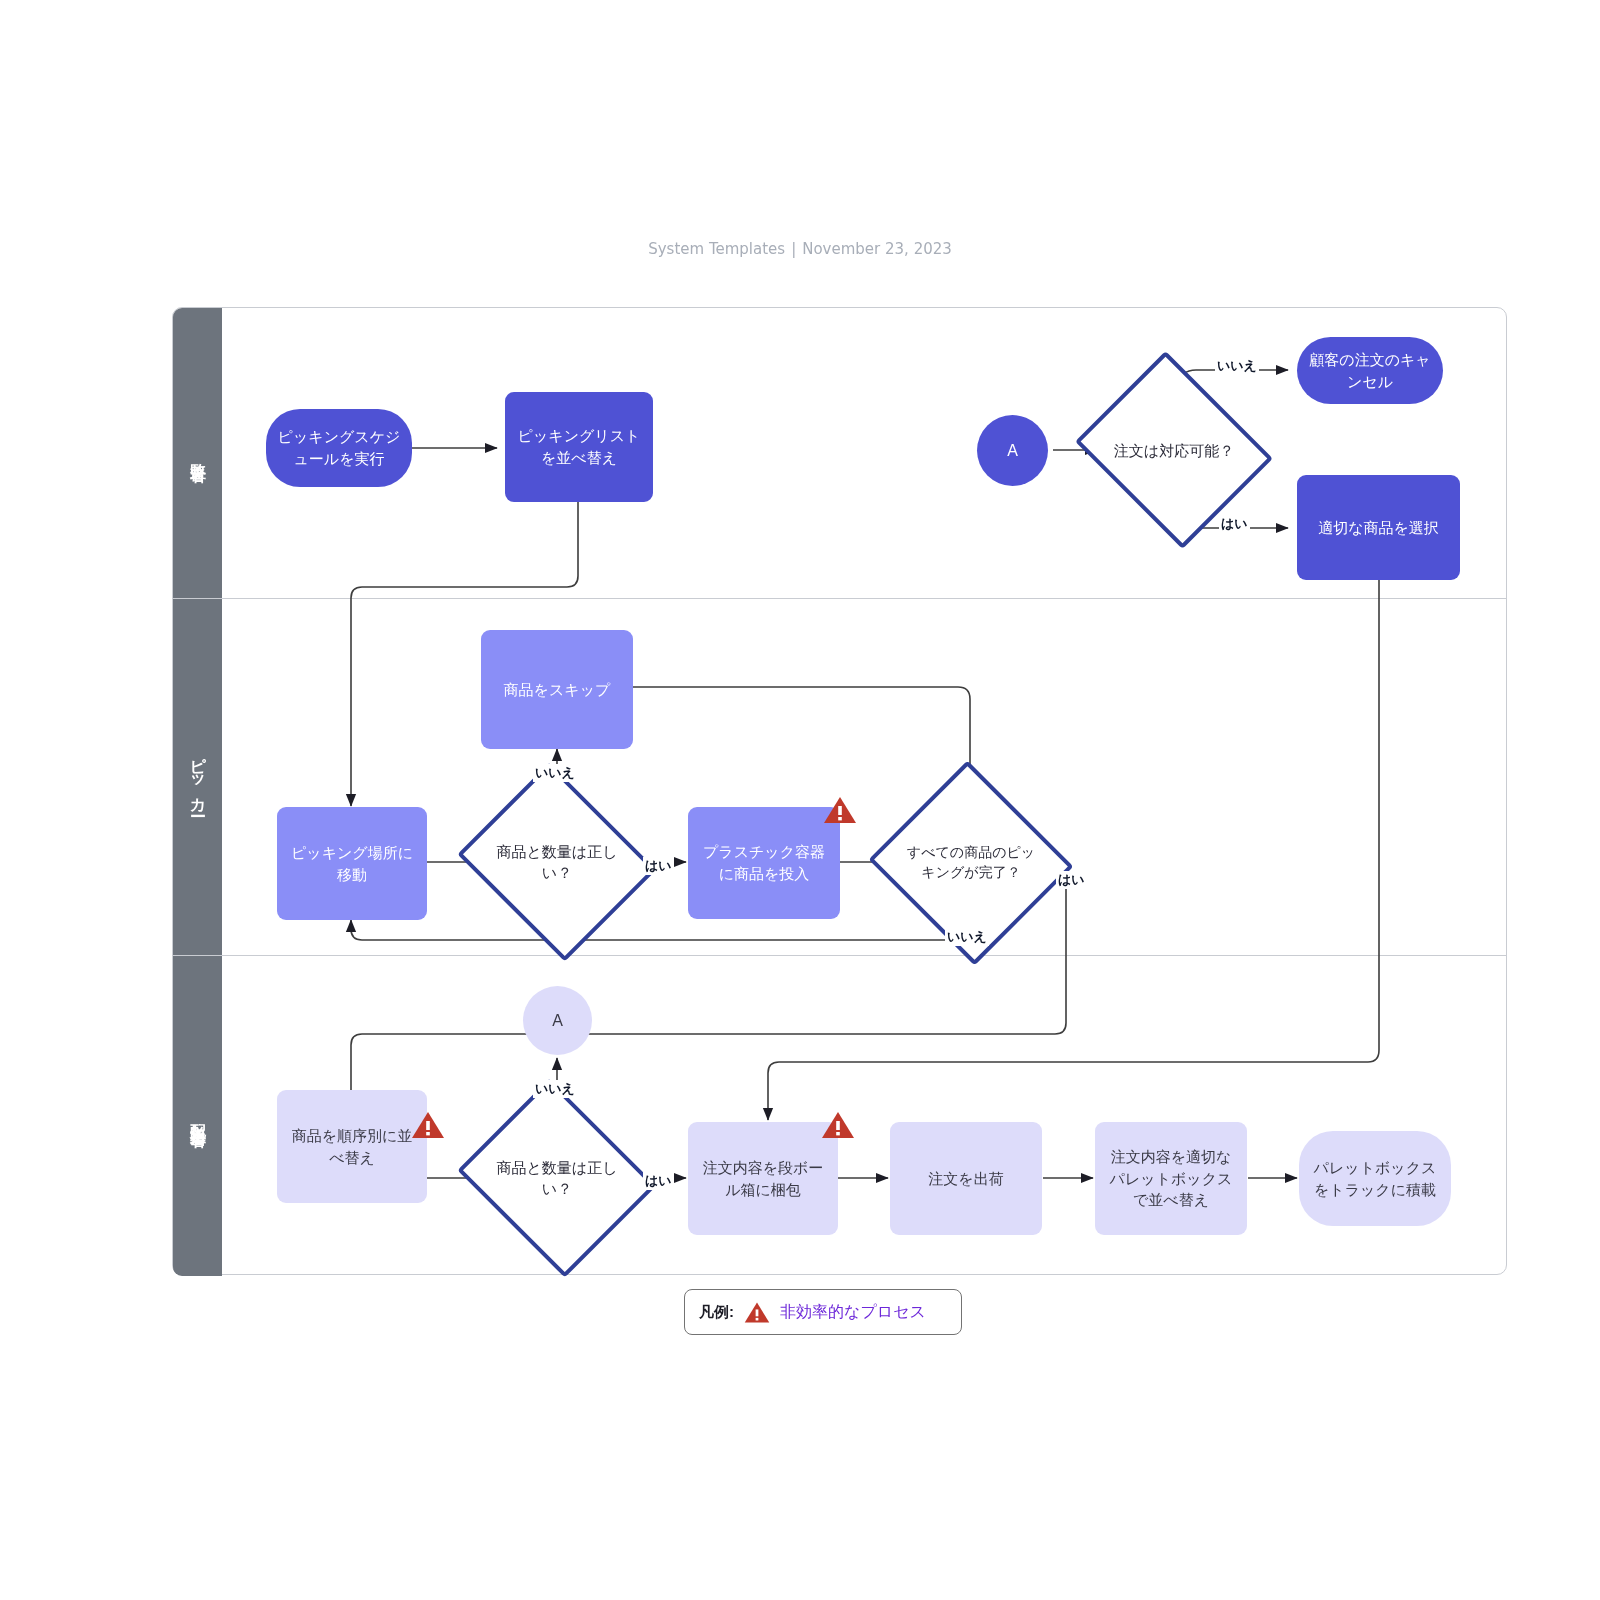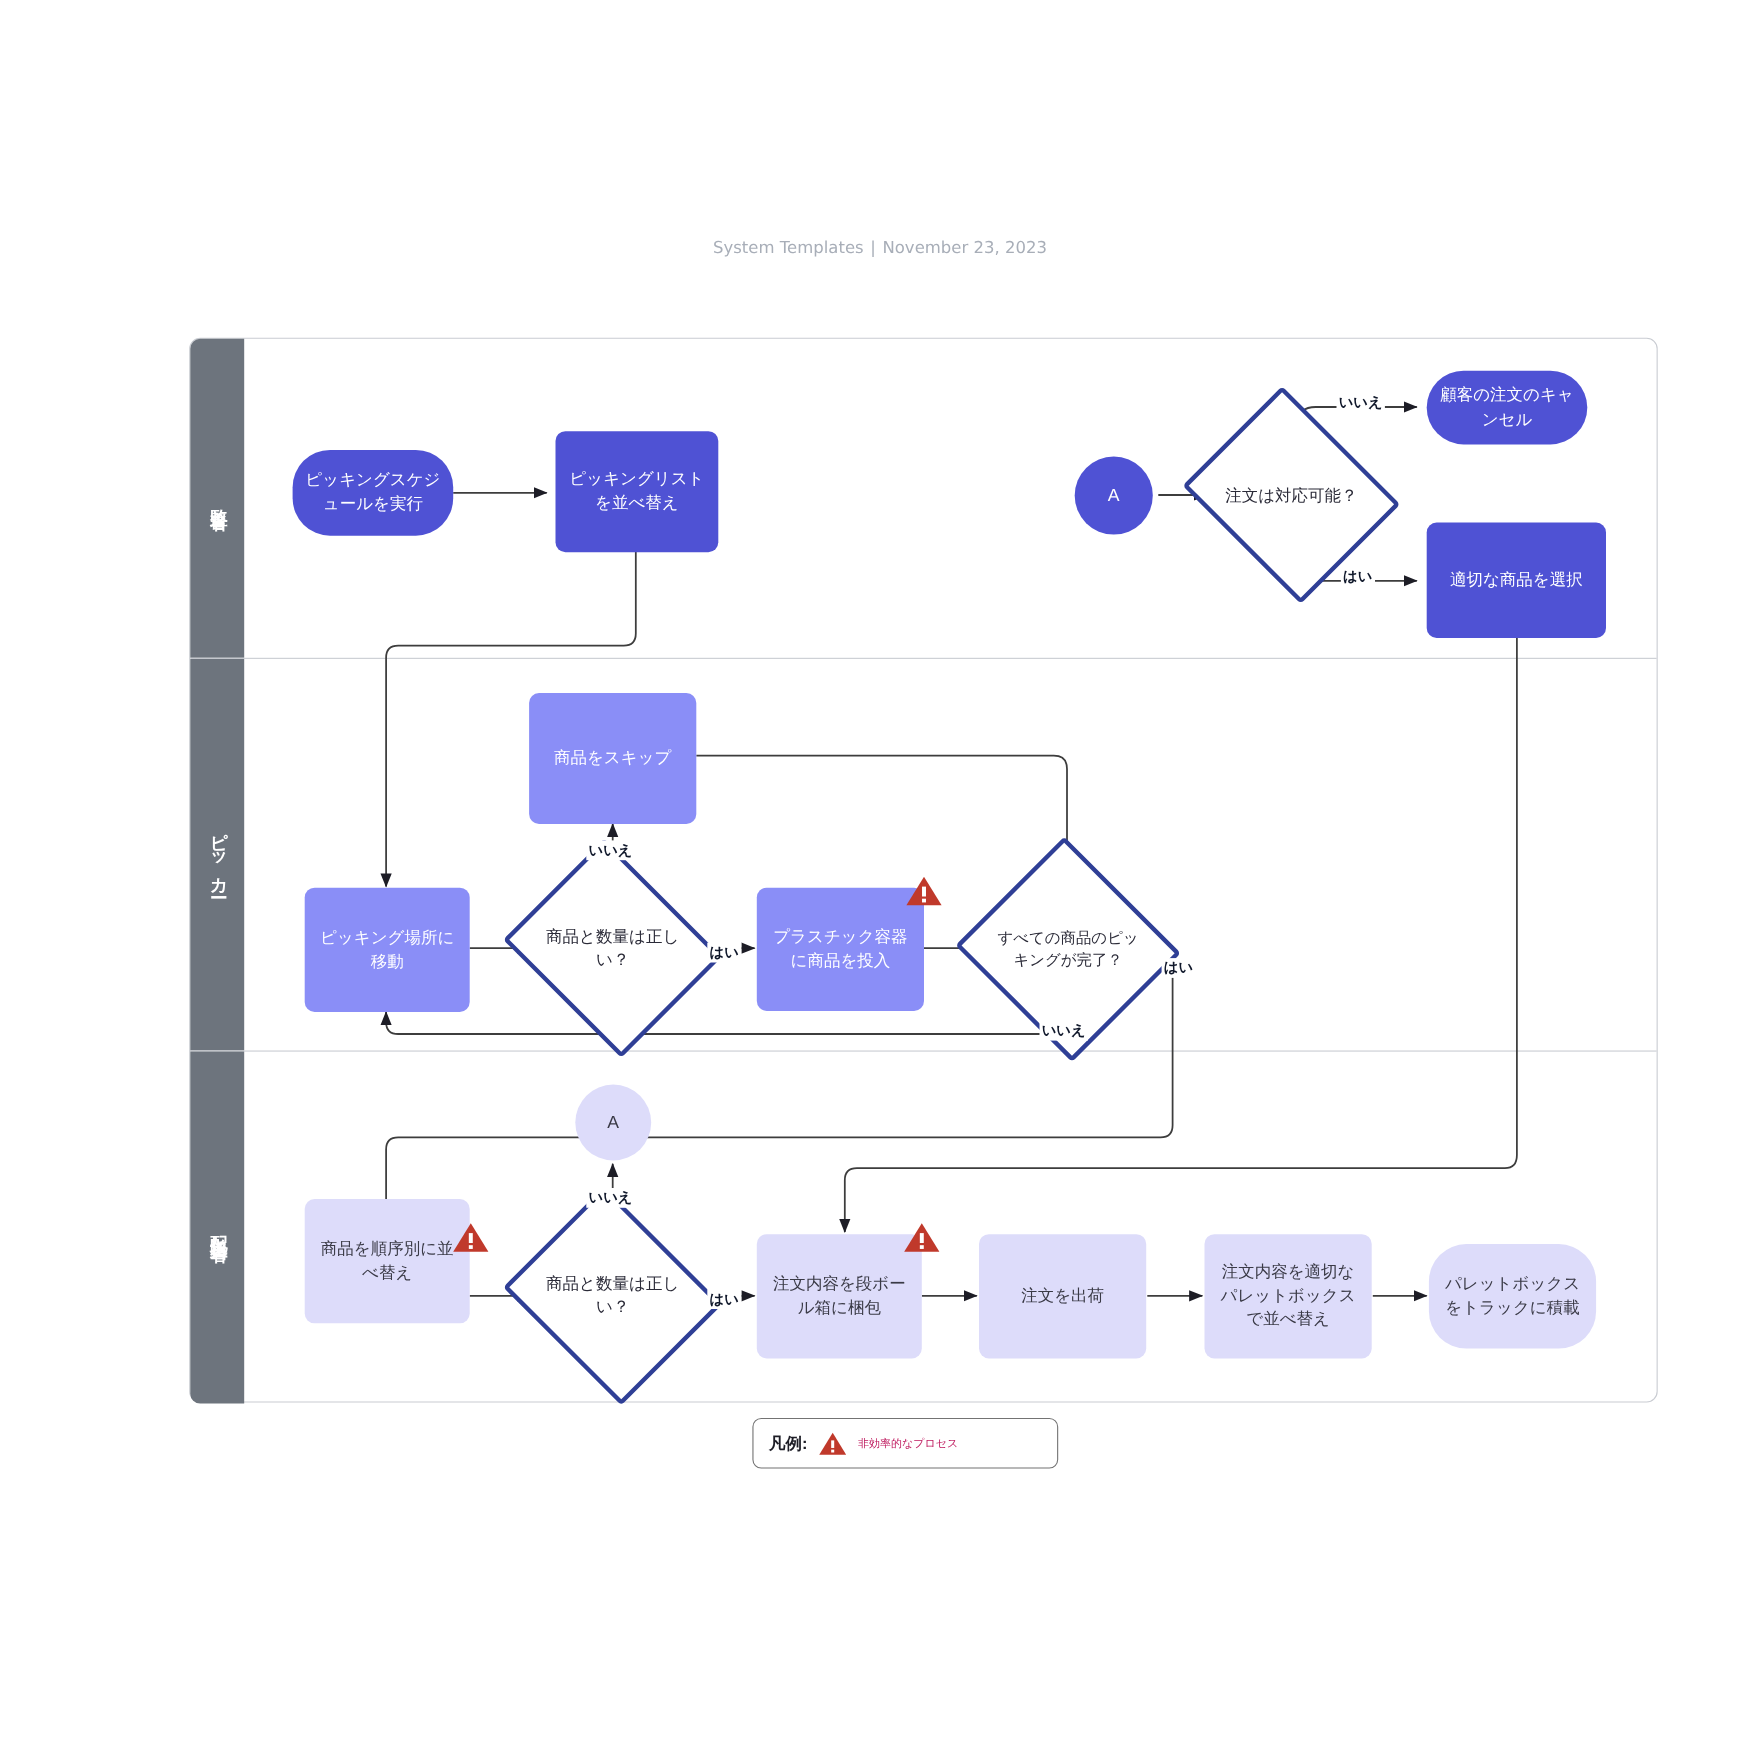"System Templates | November 23," #subtitle { margin-top: 4px -> 28px }
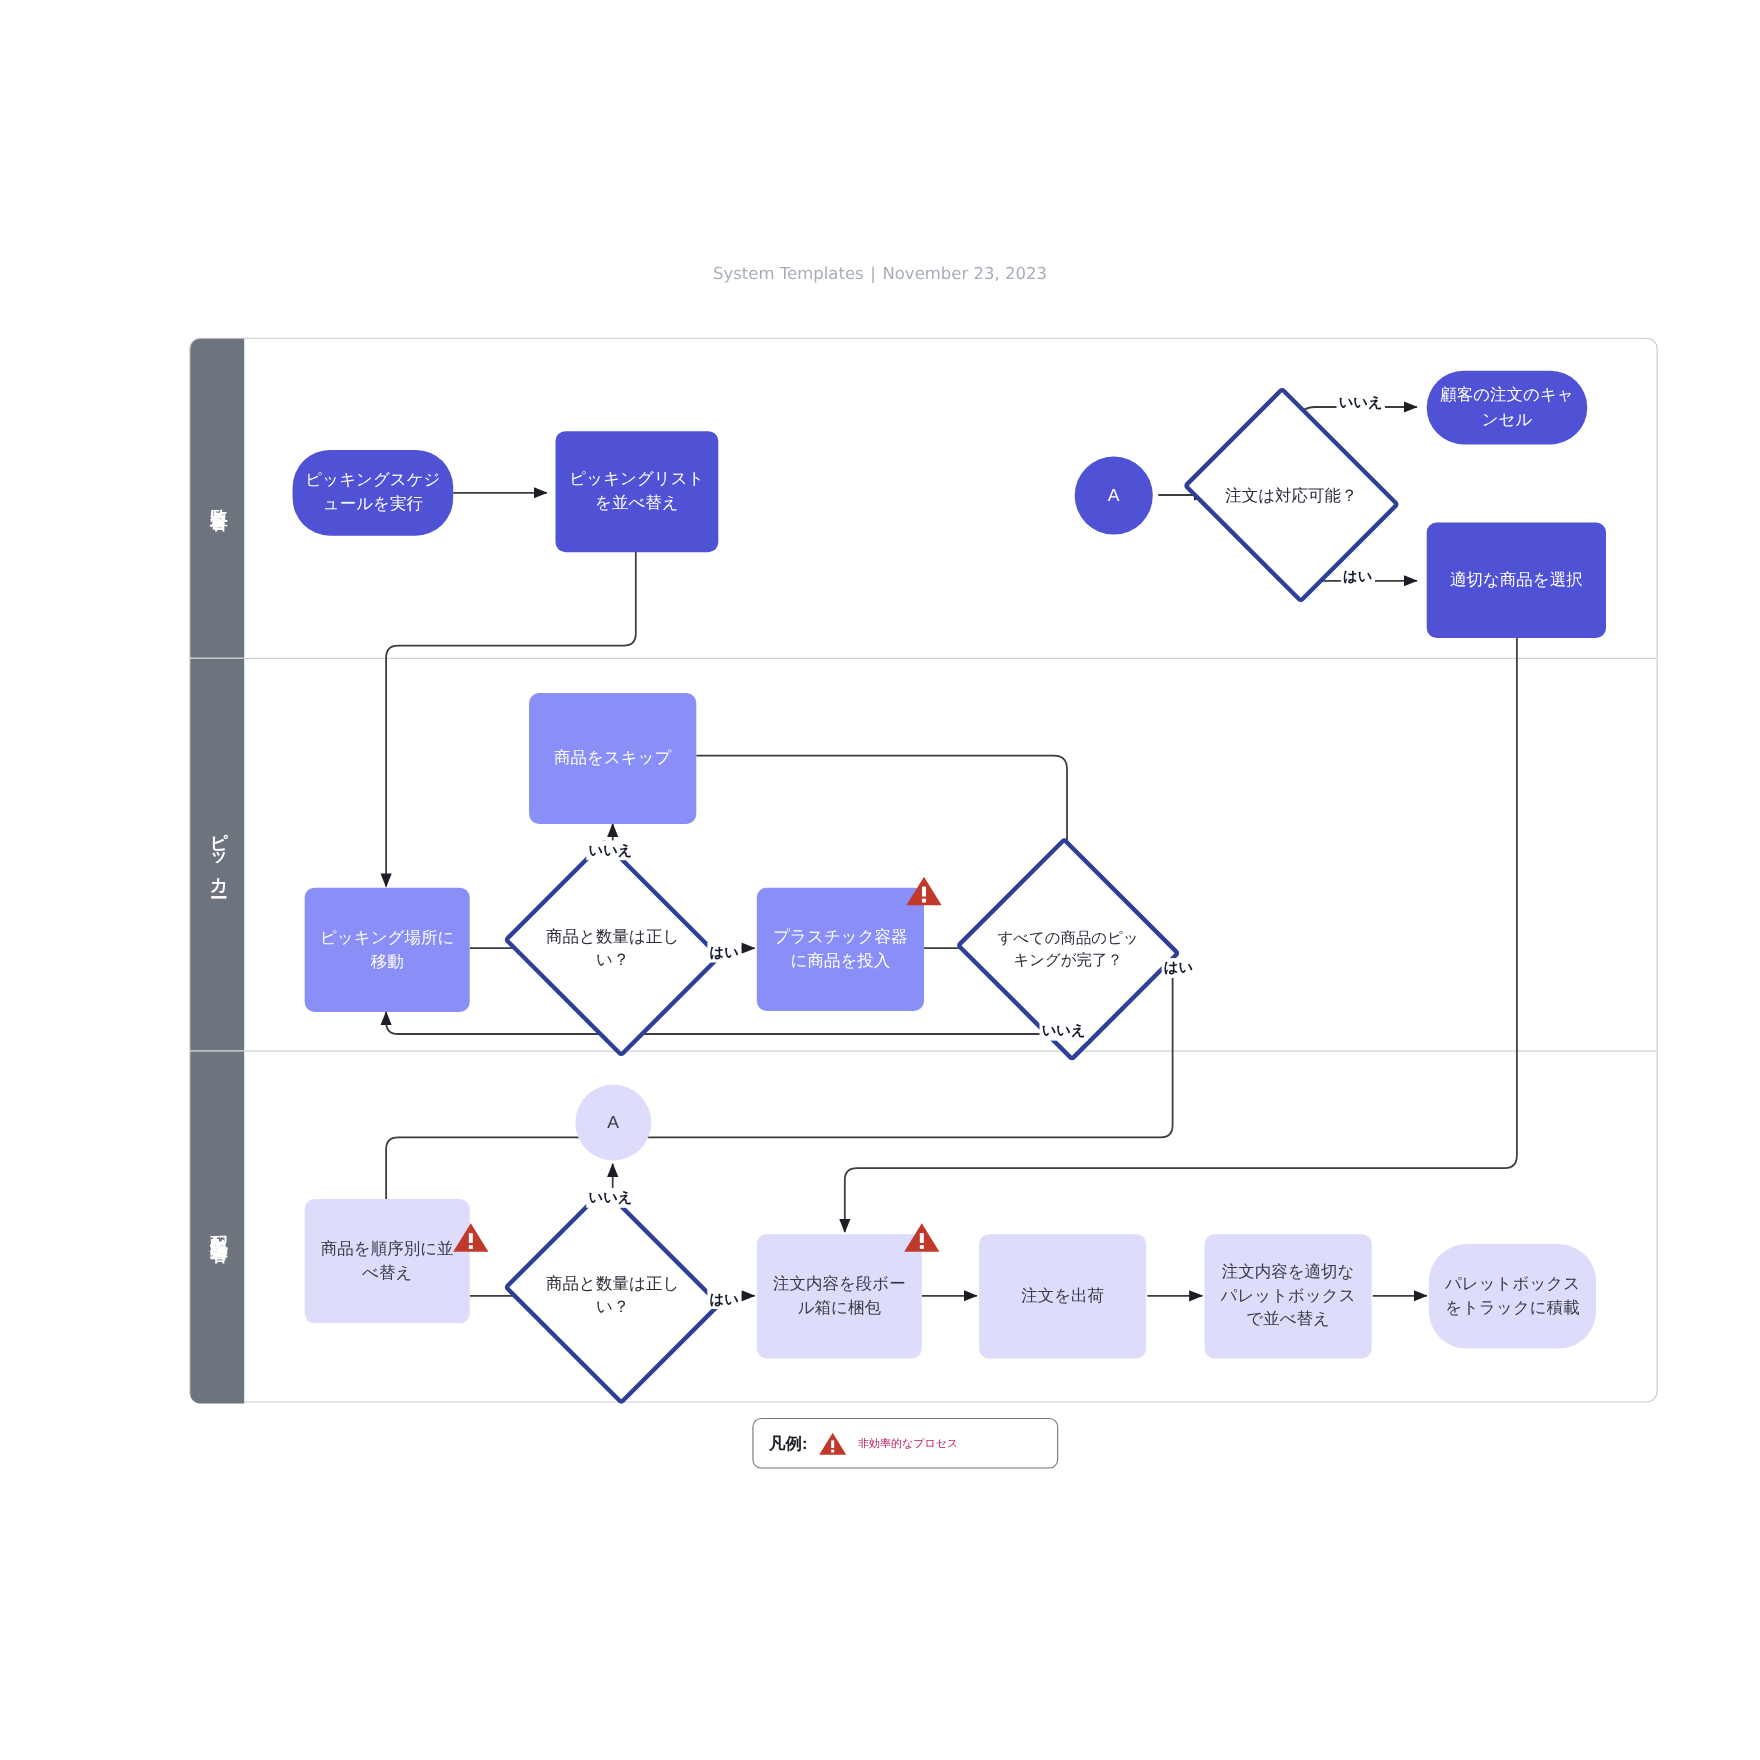"非効率的なプロセス" #legend .lg-text { color: #be185d -> #6d28d9; font-size: 10px -> 16px }
